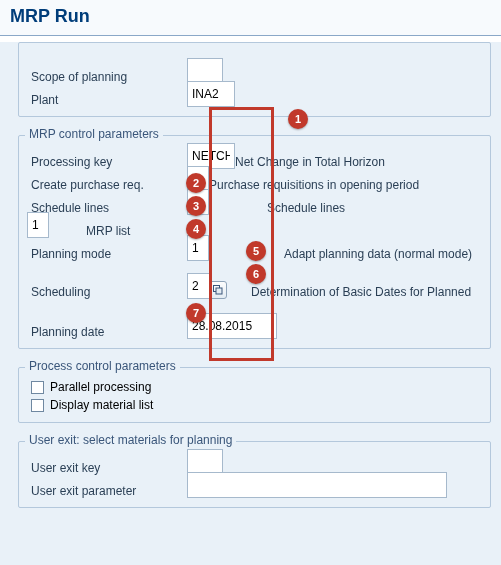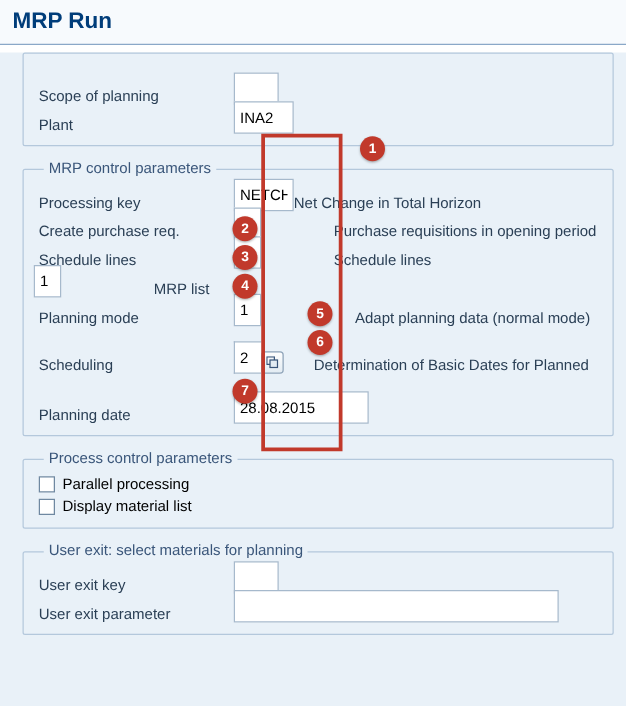"MRP control parameters" .group-legend { left: 16px -> 6px }
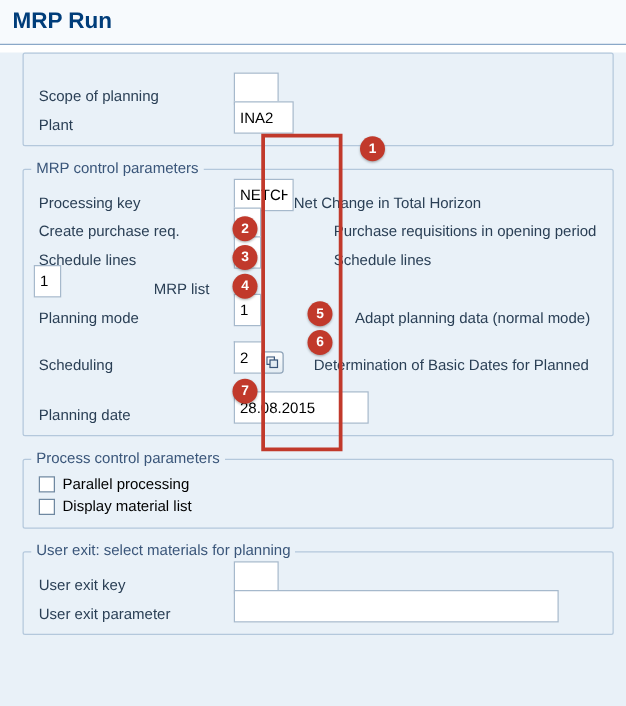"Purchase requisitions in opening period" div.desc { margin-left: 58px -> none }
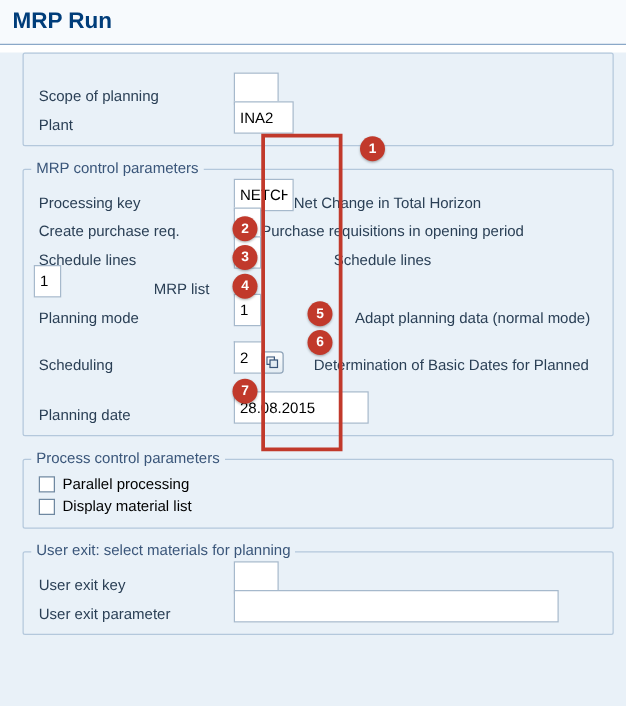"MRP list" div.desc { margin-left: 74px -> 37px }
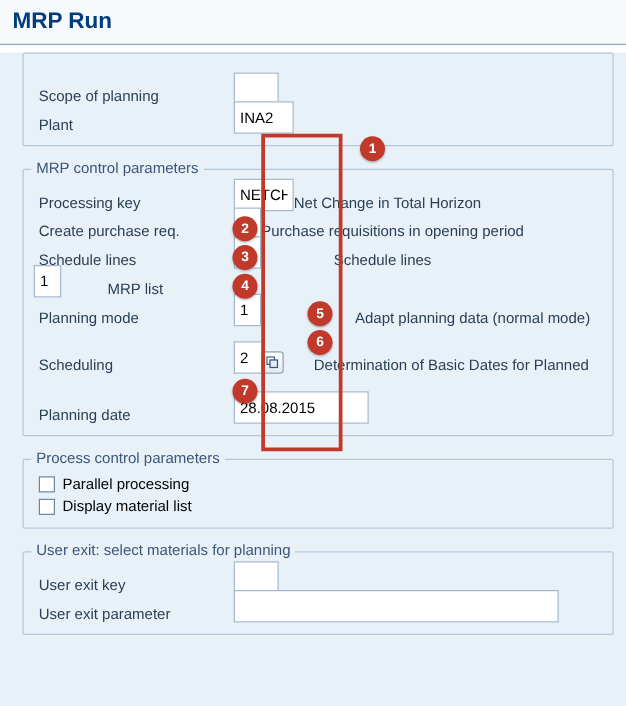"28.08.2015" .input.w90 { width: 108px -> 90px }
